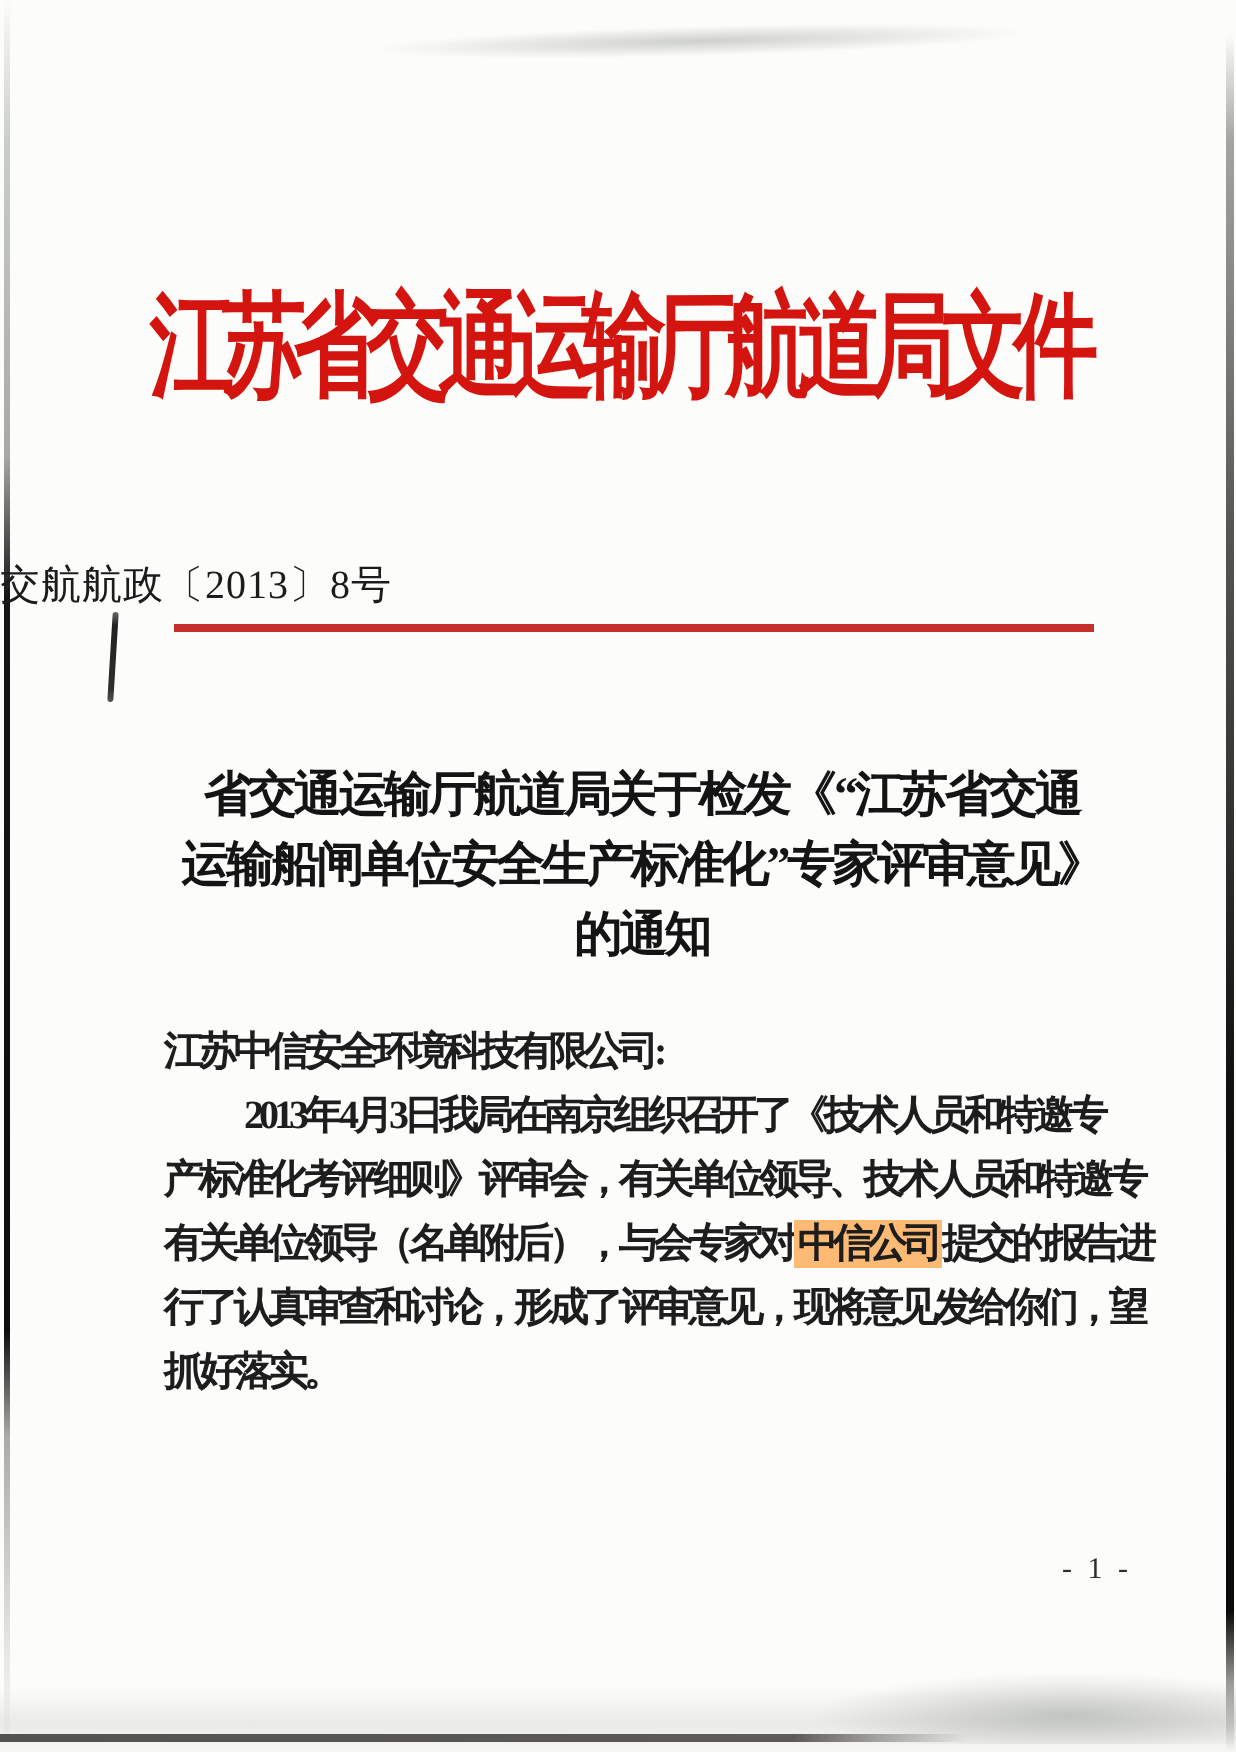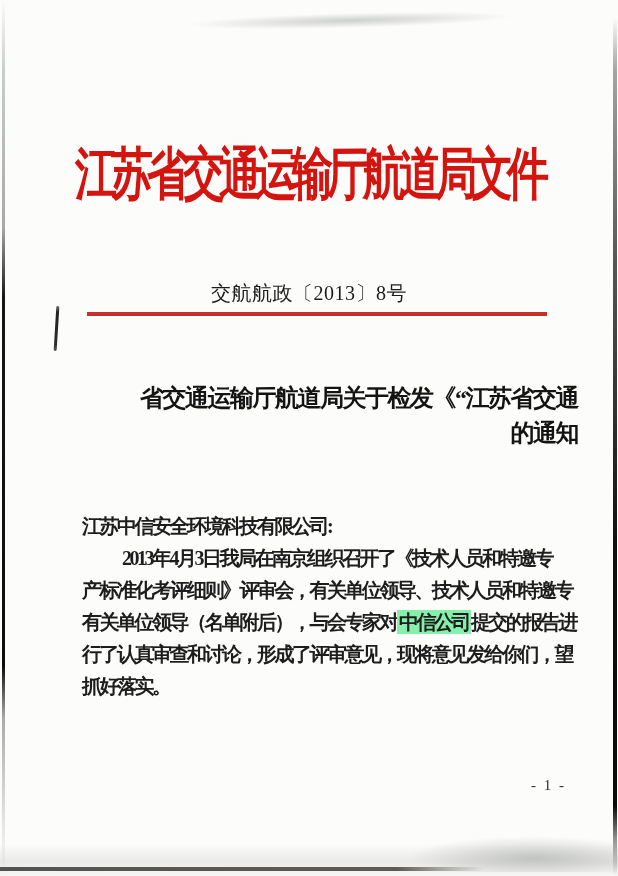"交航航政〔2013〕8号" .doc-number { text-align: center -> left }
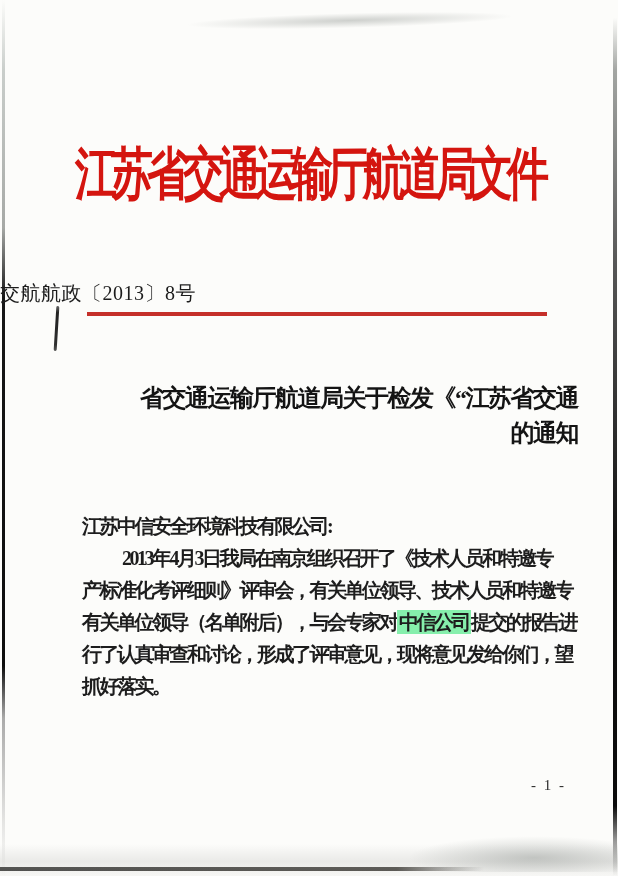"省交通运输厅航道局关于检发《“江苏省交通" .subject { left: 40px -> 52px; text-align: right -> center }
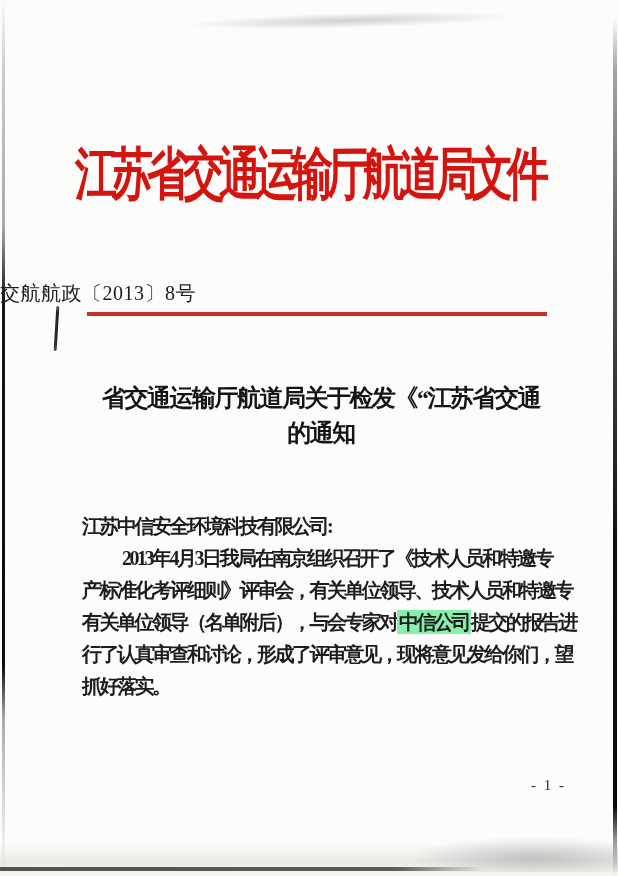"运输船闸单位安全生产标准化”专家评审意见》" div.subject-line { html: none -> <div>运输船闸单位安全生产标准化”专家评审意见》</div> }
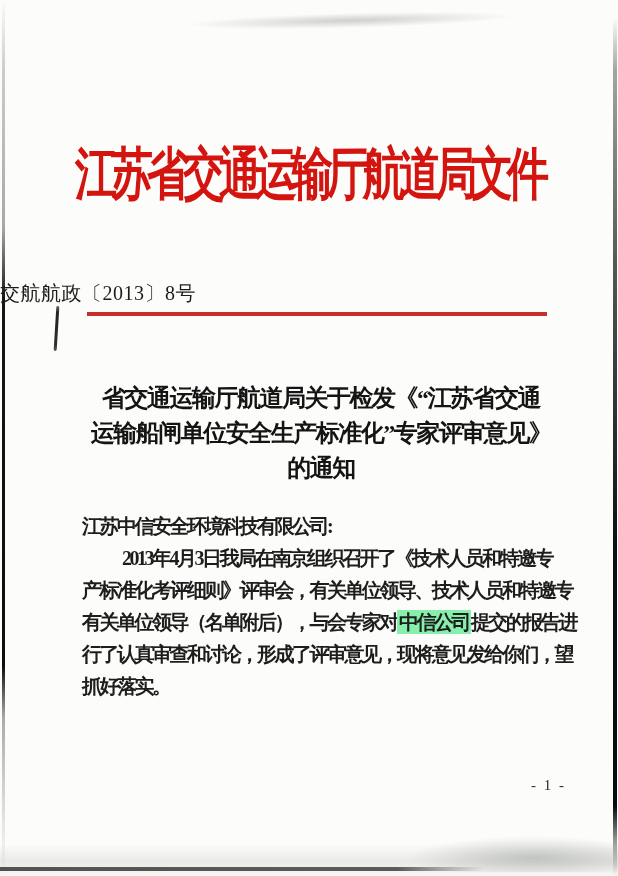"中信公司" span.hl { background: #86efac -> #fdba74 }
